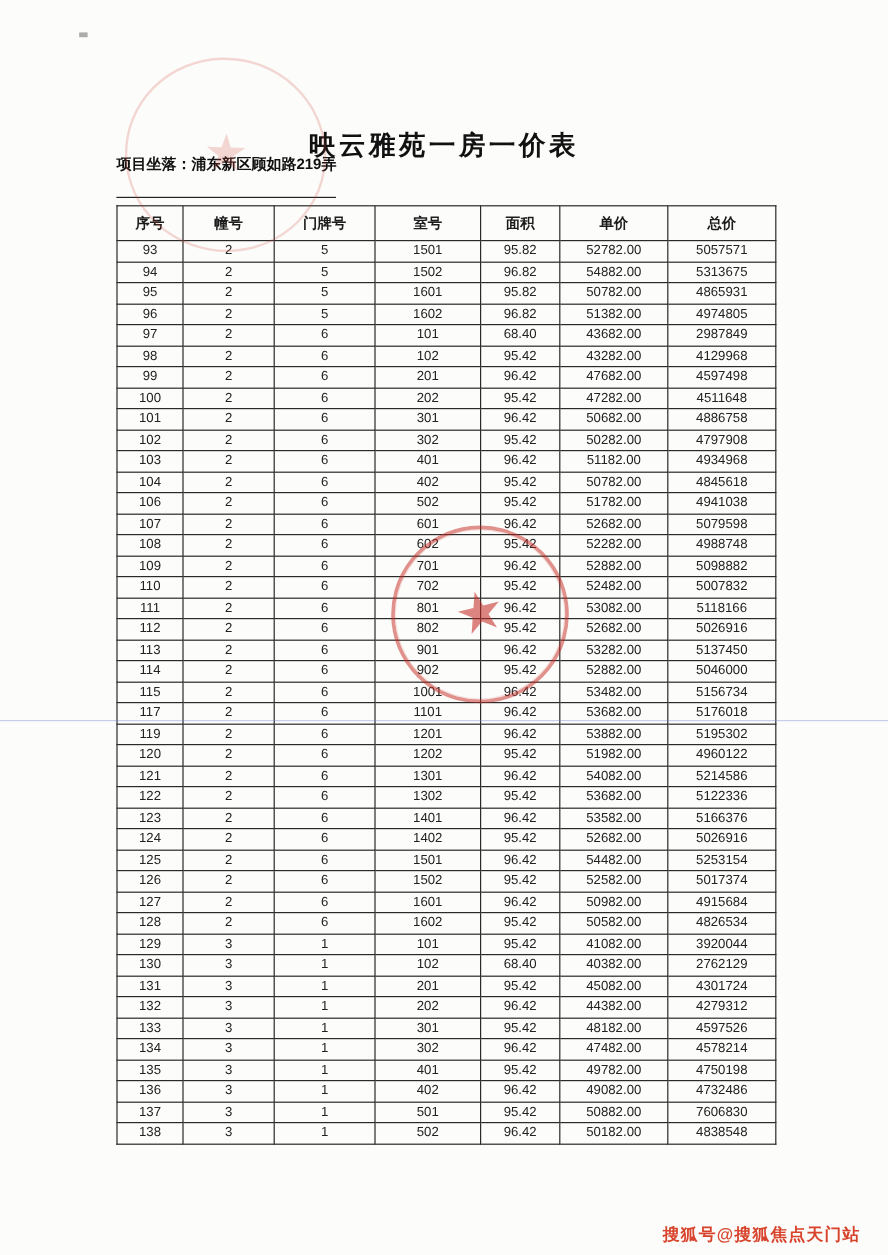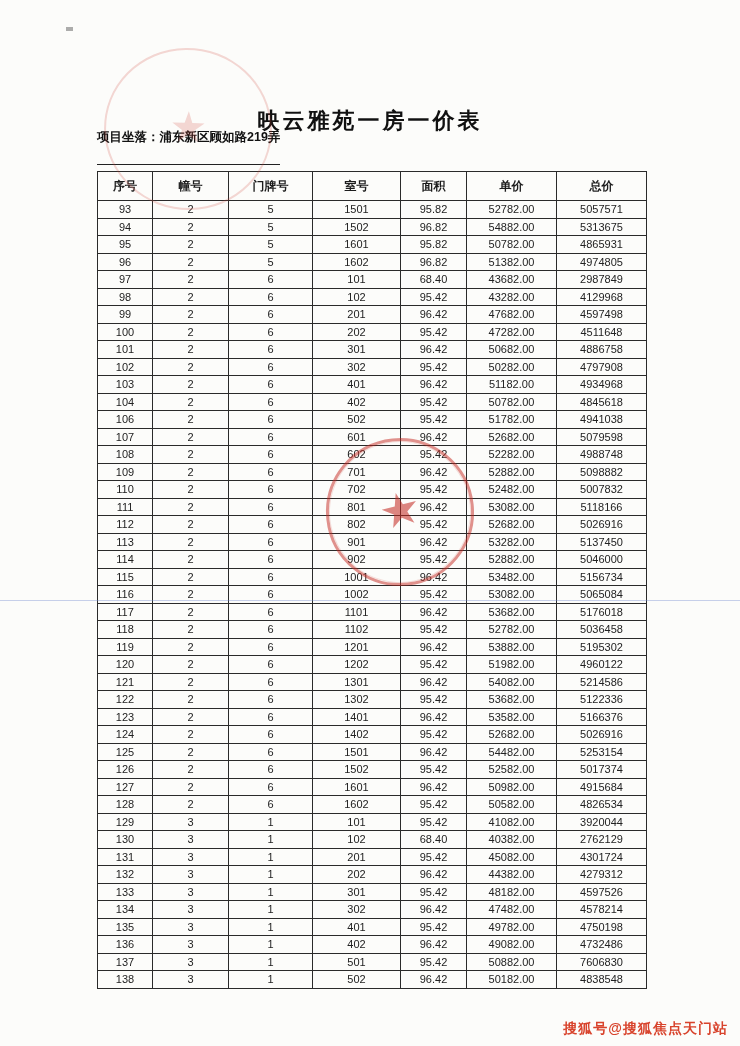"116" tr { html: <tr> <td>116</td> <td>2</td> <td>6</td> <td>1002</td> <td>95.42</td> <td>53082.00</td> <td>5065084</td> </tr> -> none }
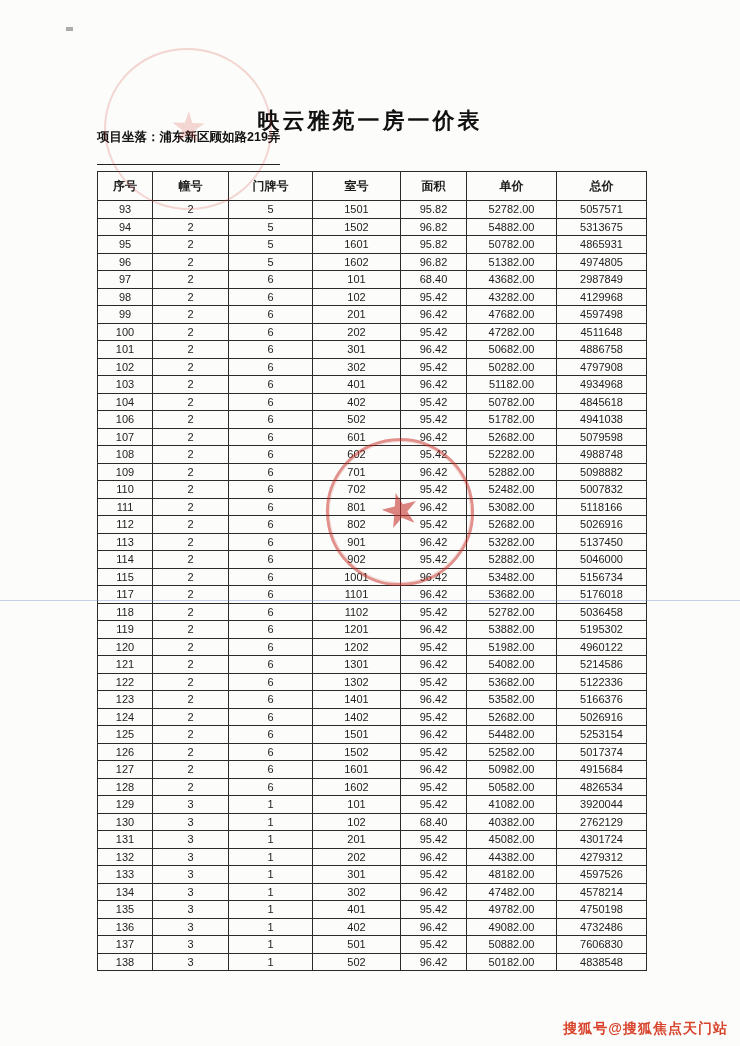"118" tr { html: <tr> <td>118</td> <td>2</td> <td>6</td> <td>1102</td> <td>95.42</td> <td>52782.00</td> <td>5036458</td> </tr> -> none }
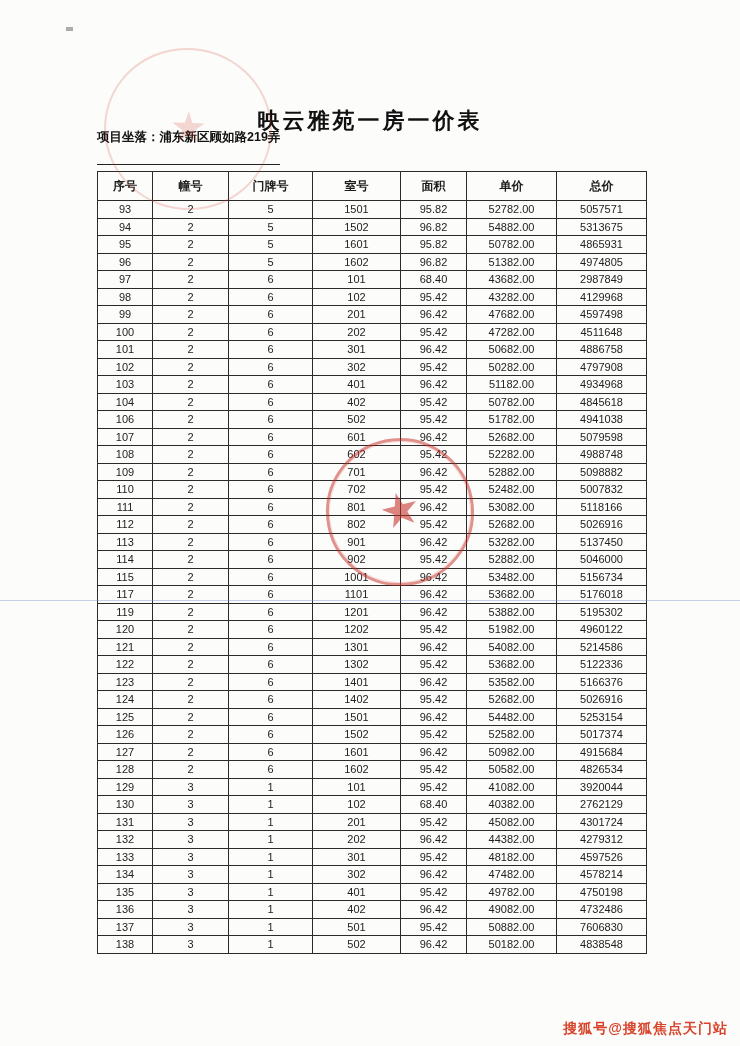"搜狐号@搜狐焦点天门站" .watermark { right: 12px -> 23px }
